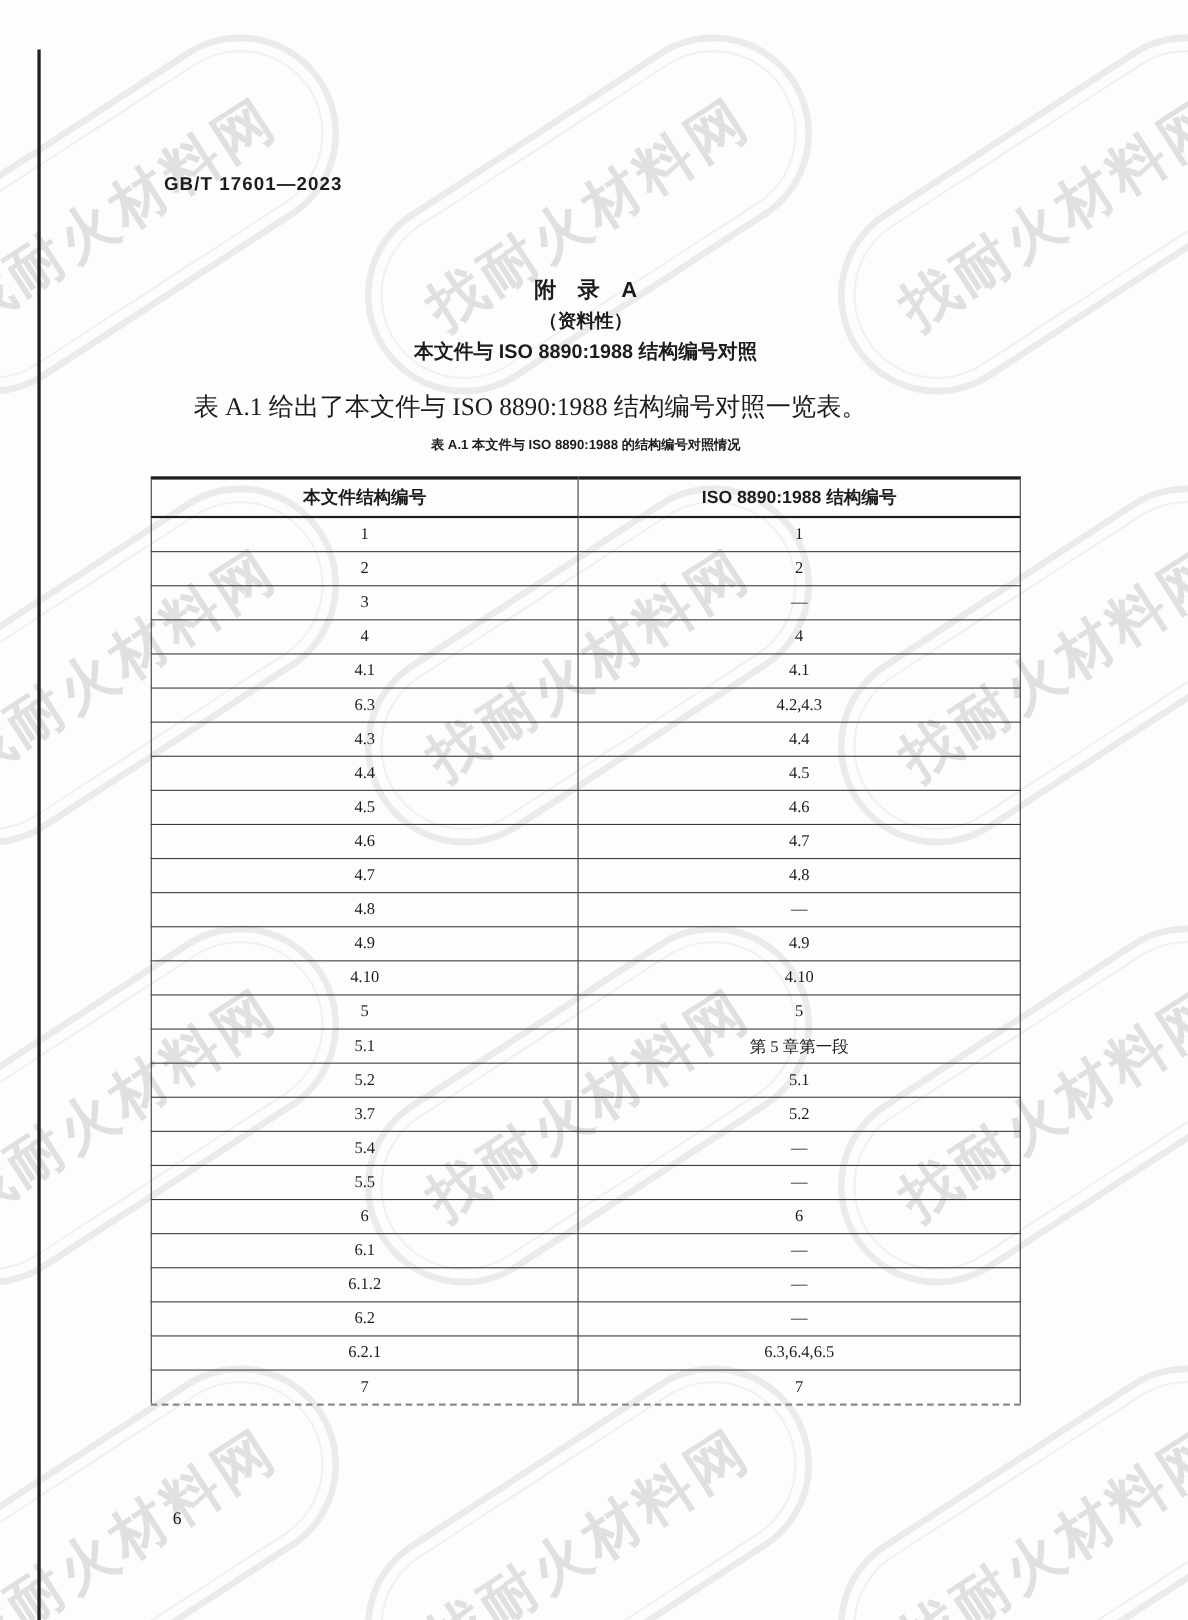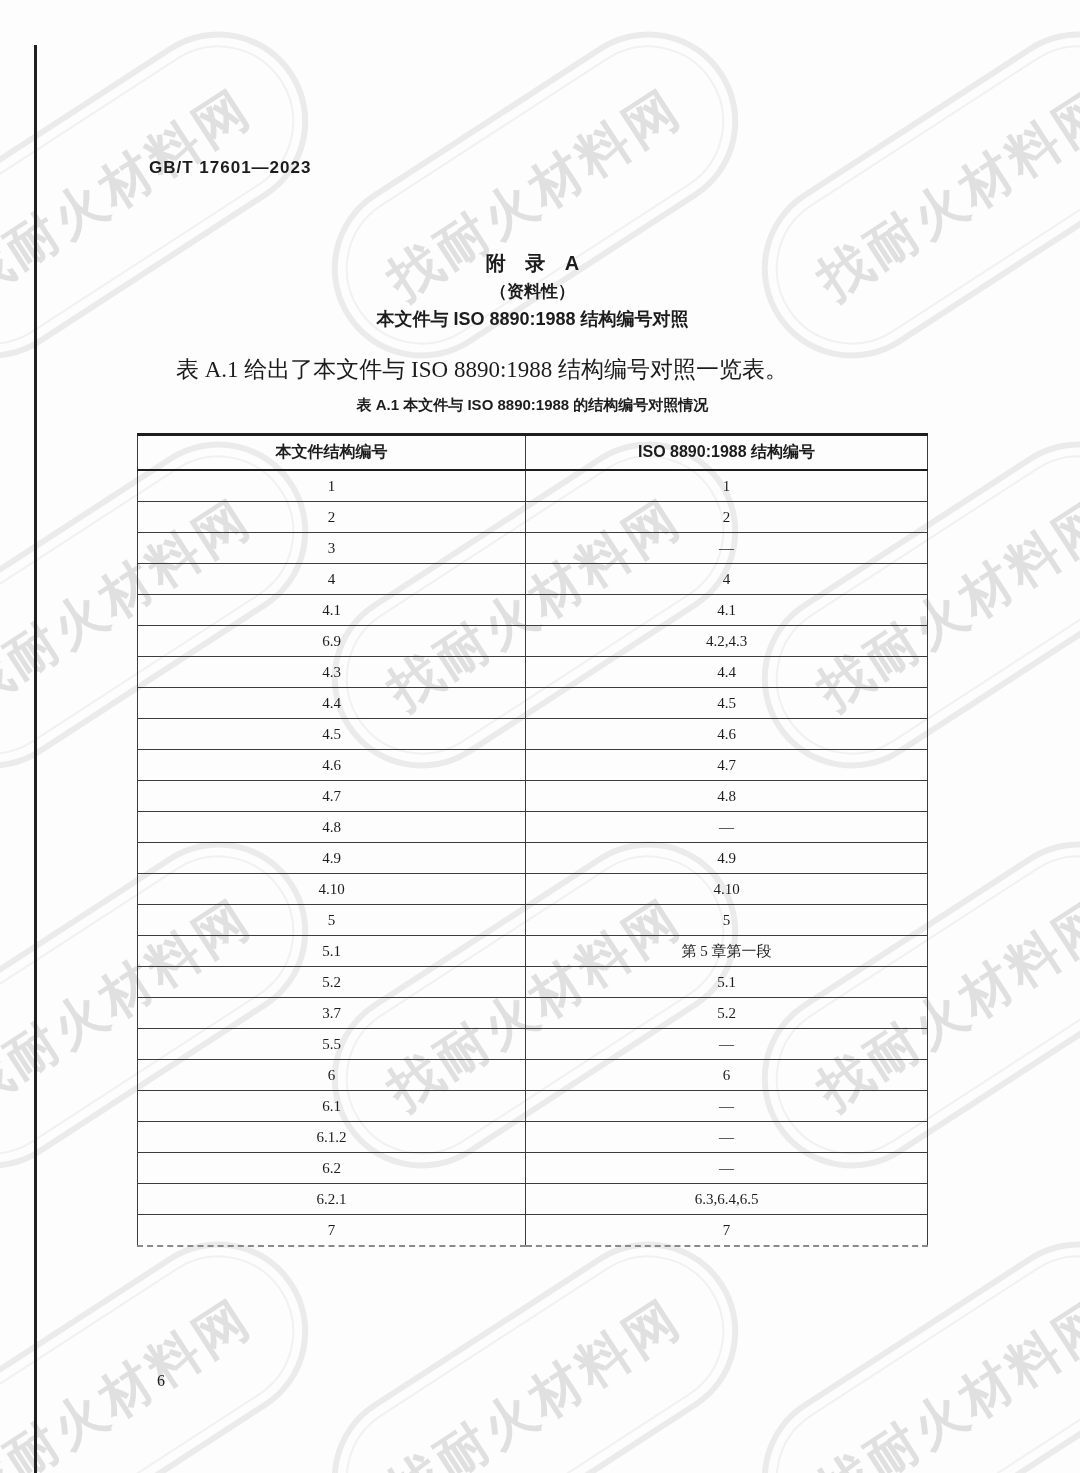"表 A.1 本文件与 ISO 8890:1988" .table-caption { font-size: 15px -> 12px }
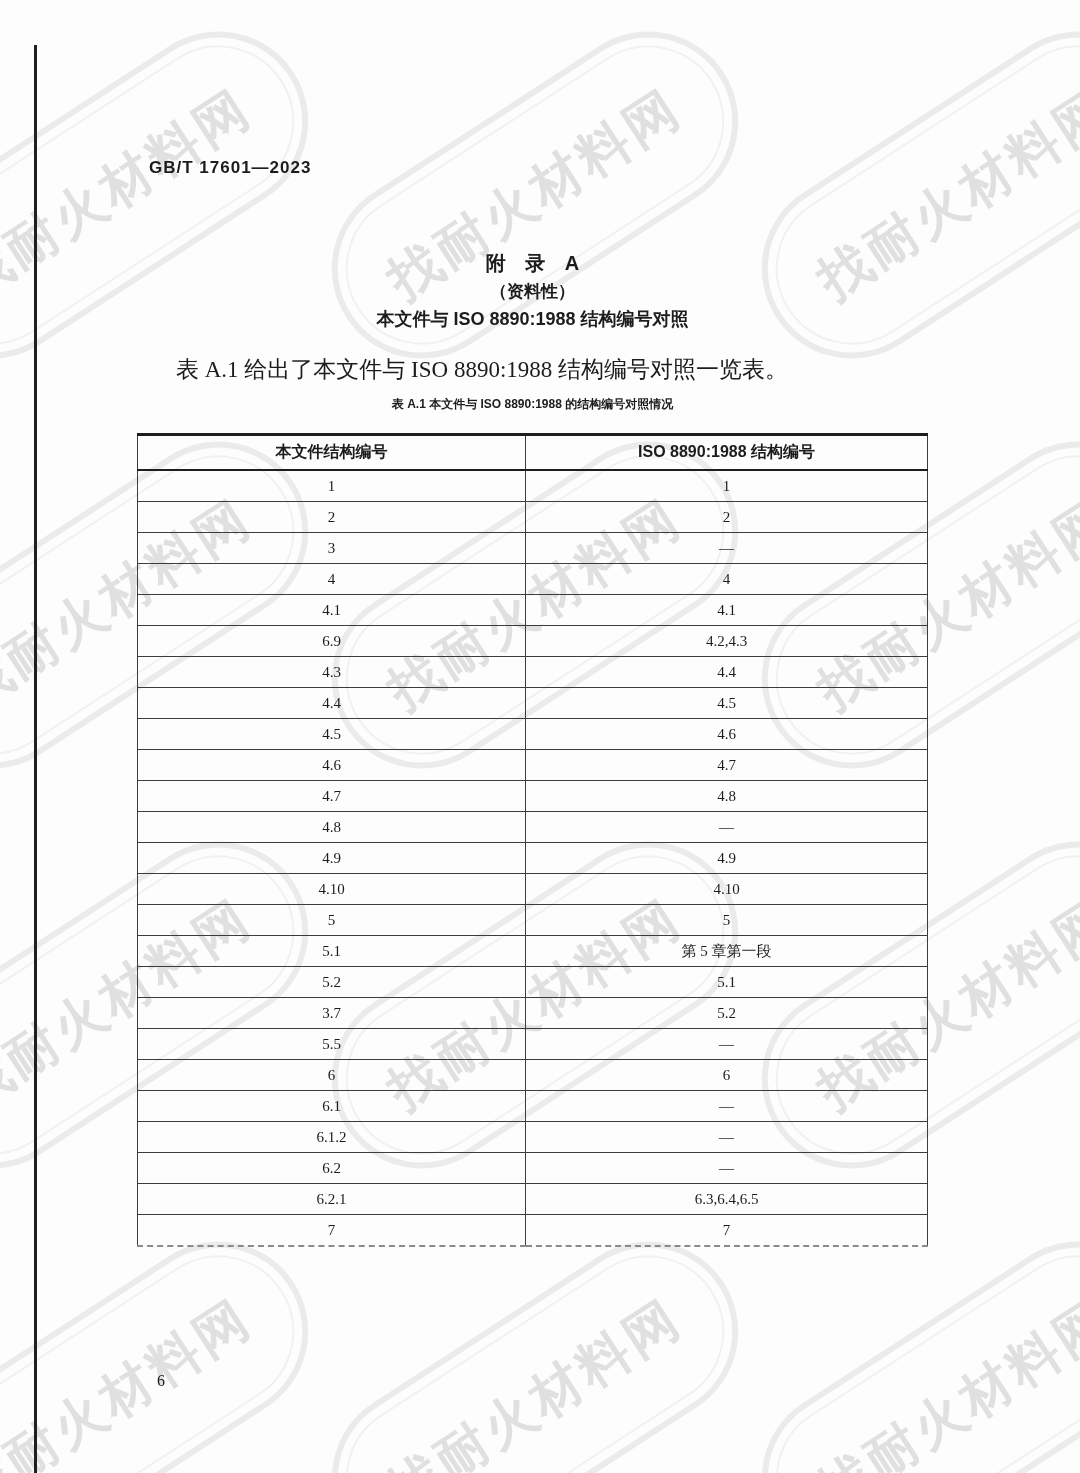"6.9" td { text: 6.9 -> 6.3 }
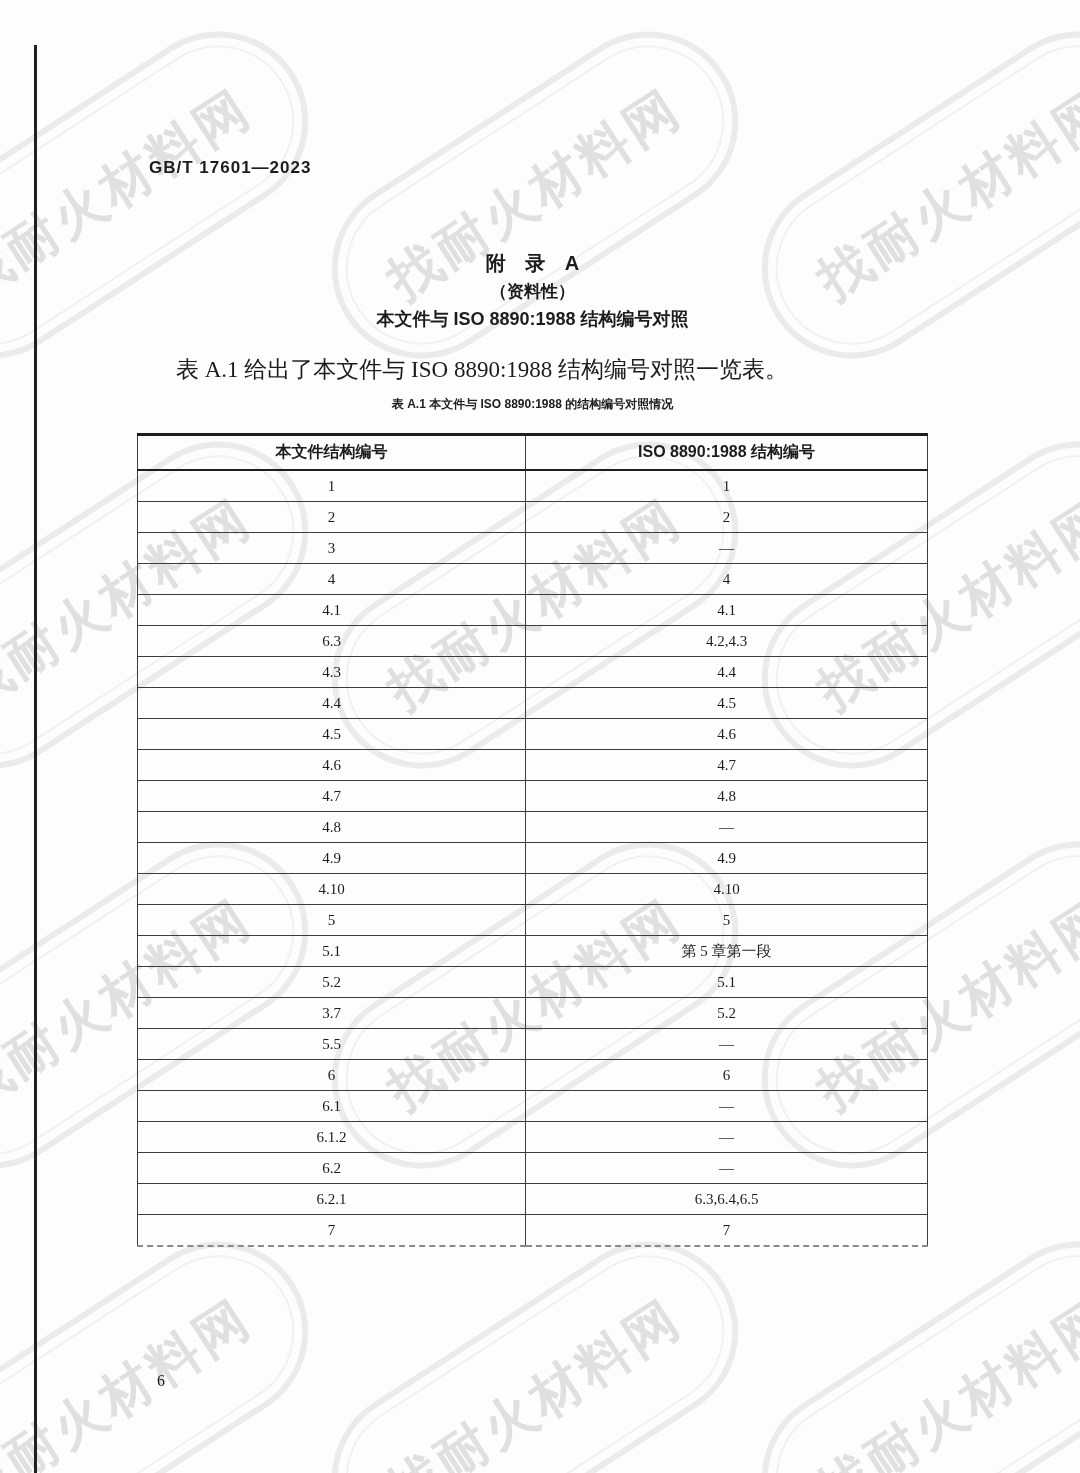"5.4" tr { html: none -> <tr> <td>5.4</td> <td>—</td> </tr> }
